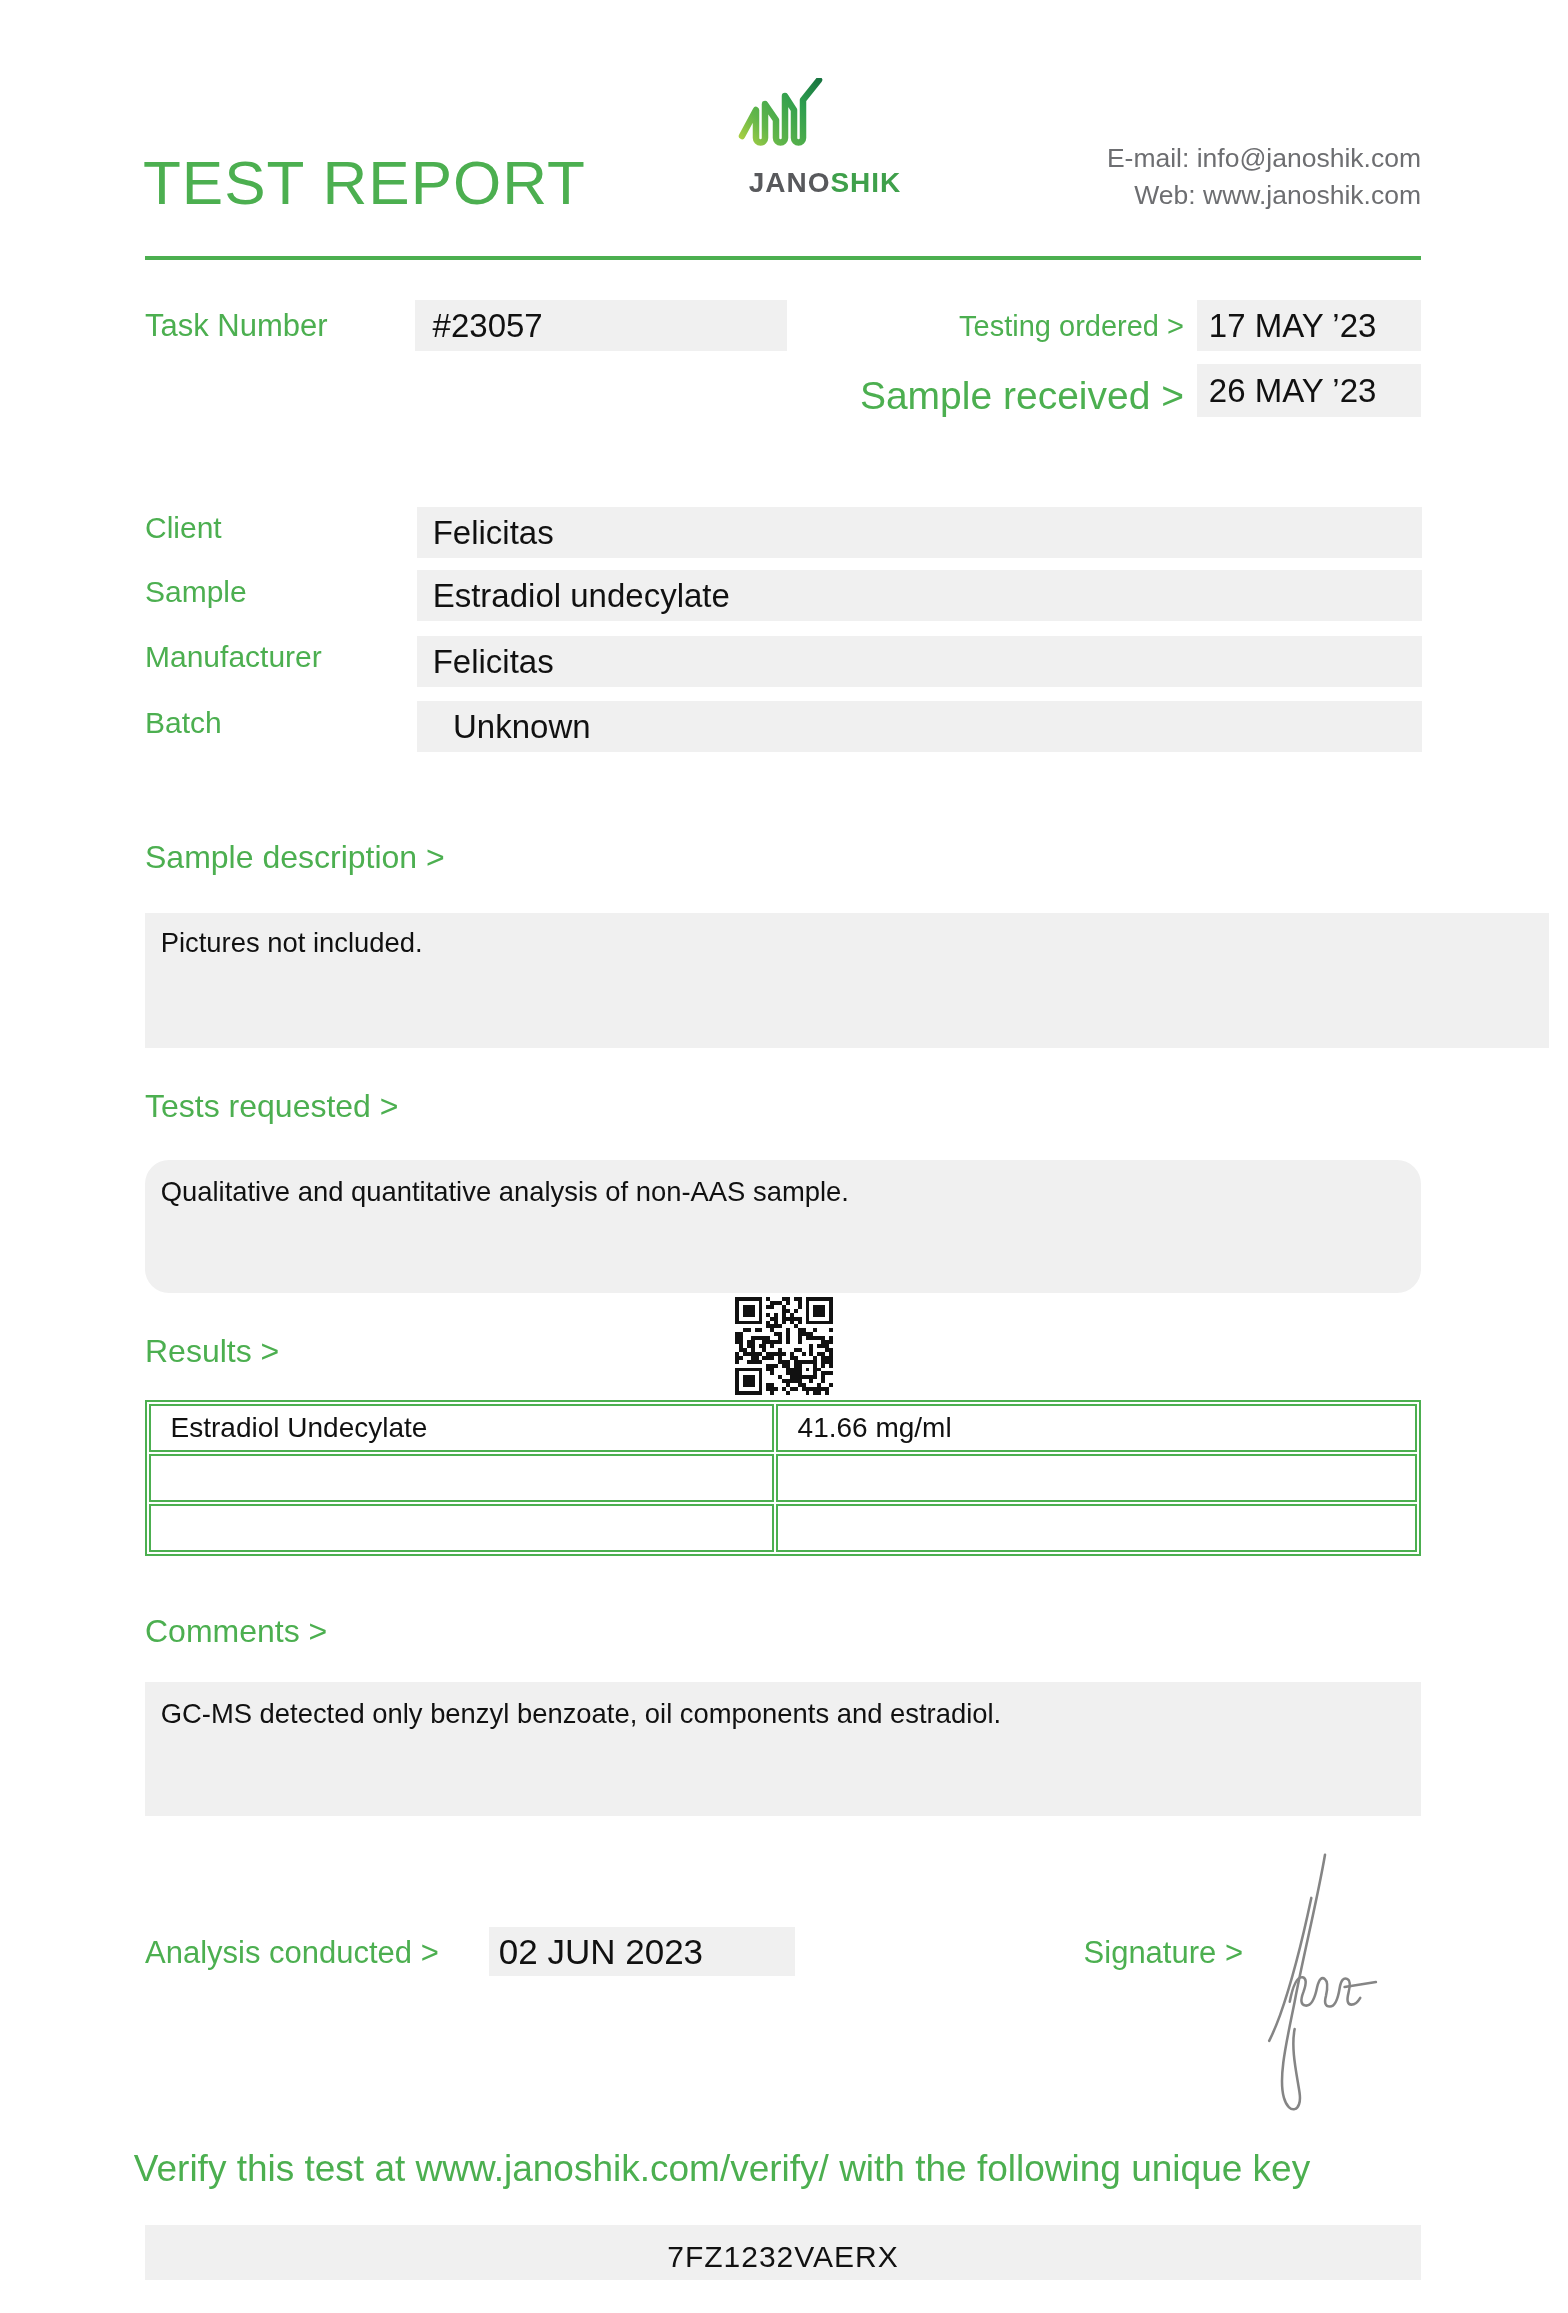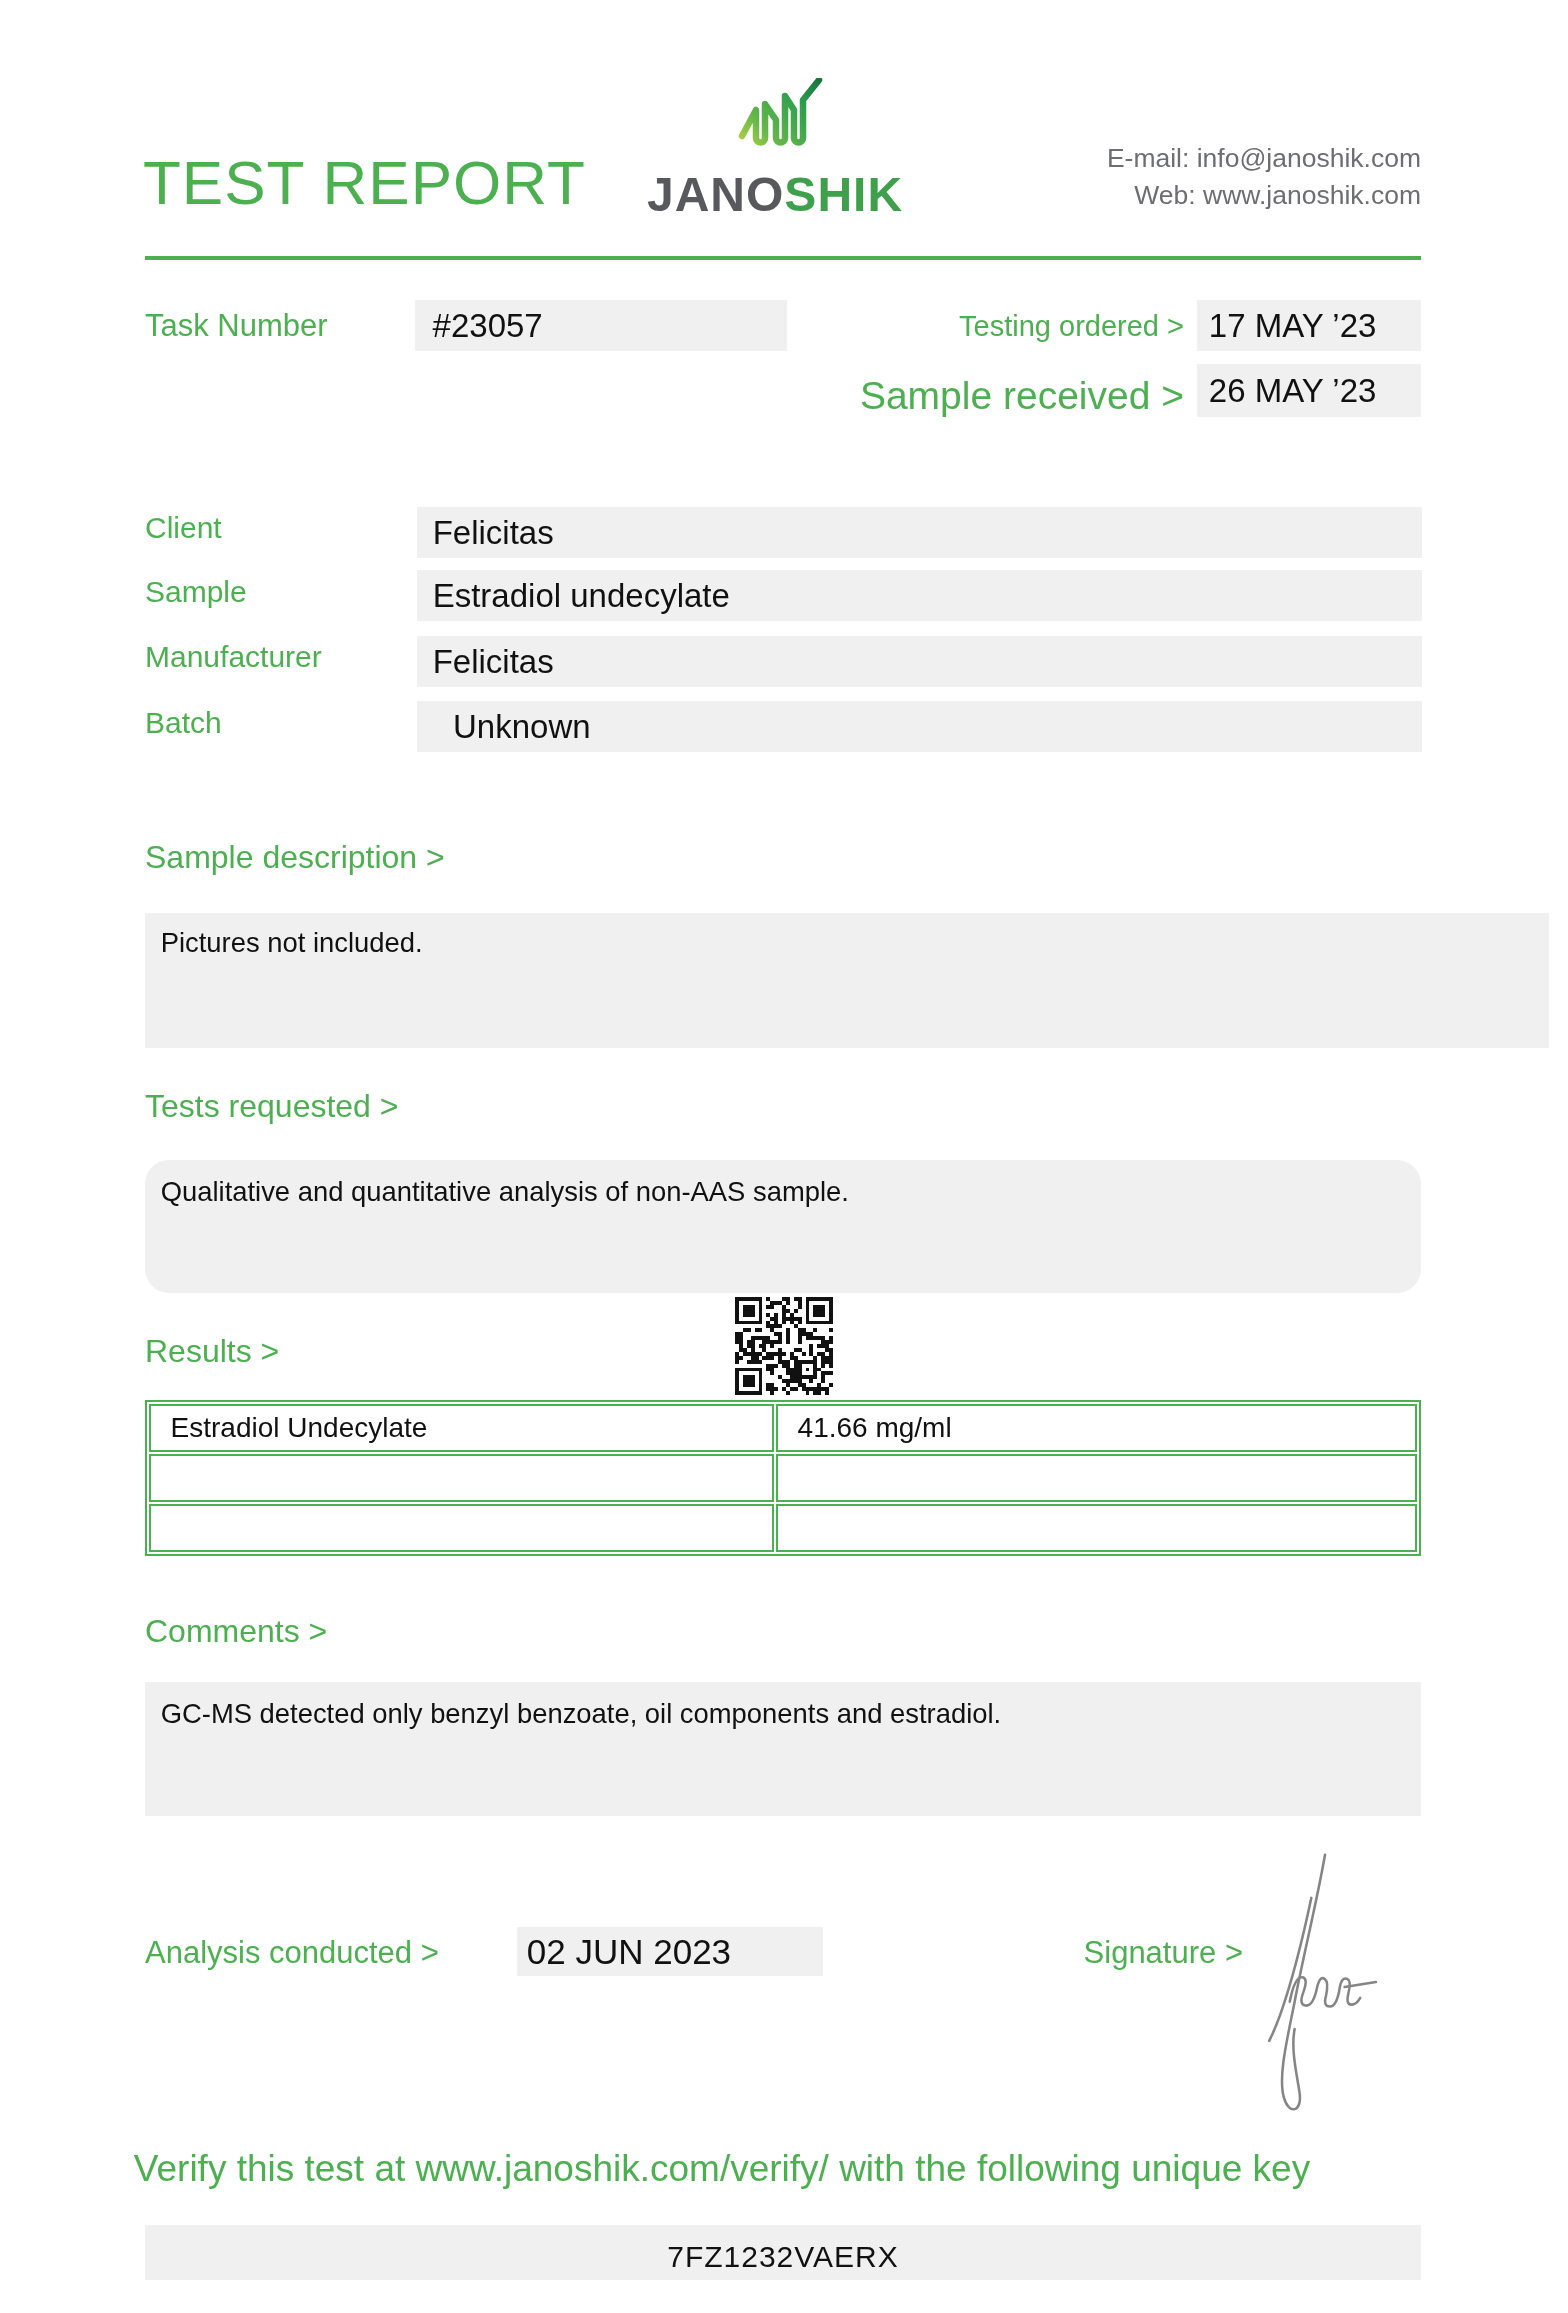"JANOSHIK" #logo-text { font-size: 48px -> 28px; left: 647px -> 683px; text-align: none -> center }
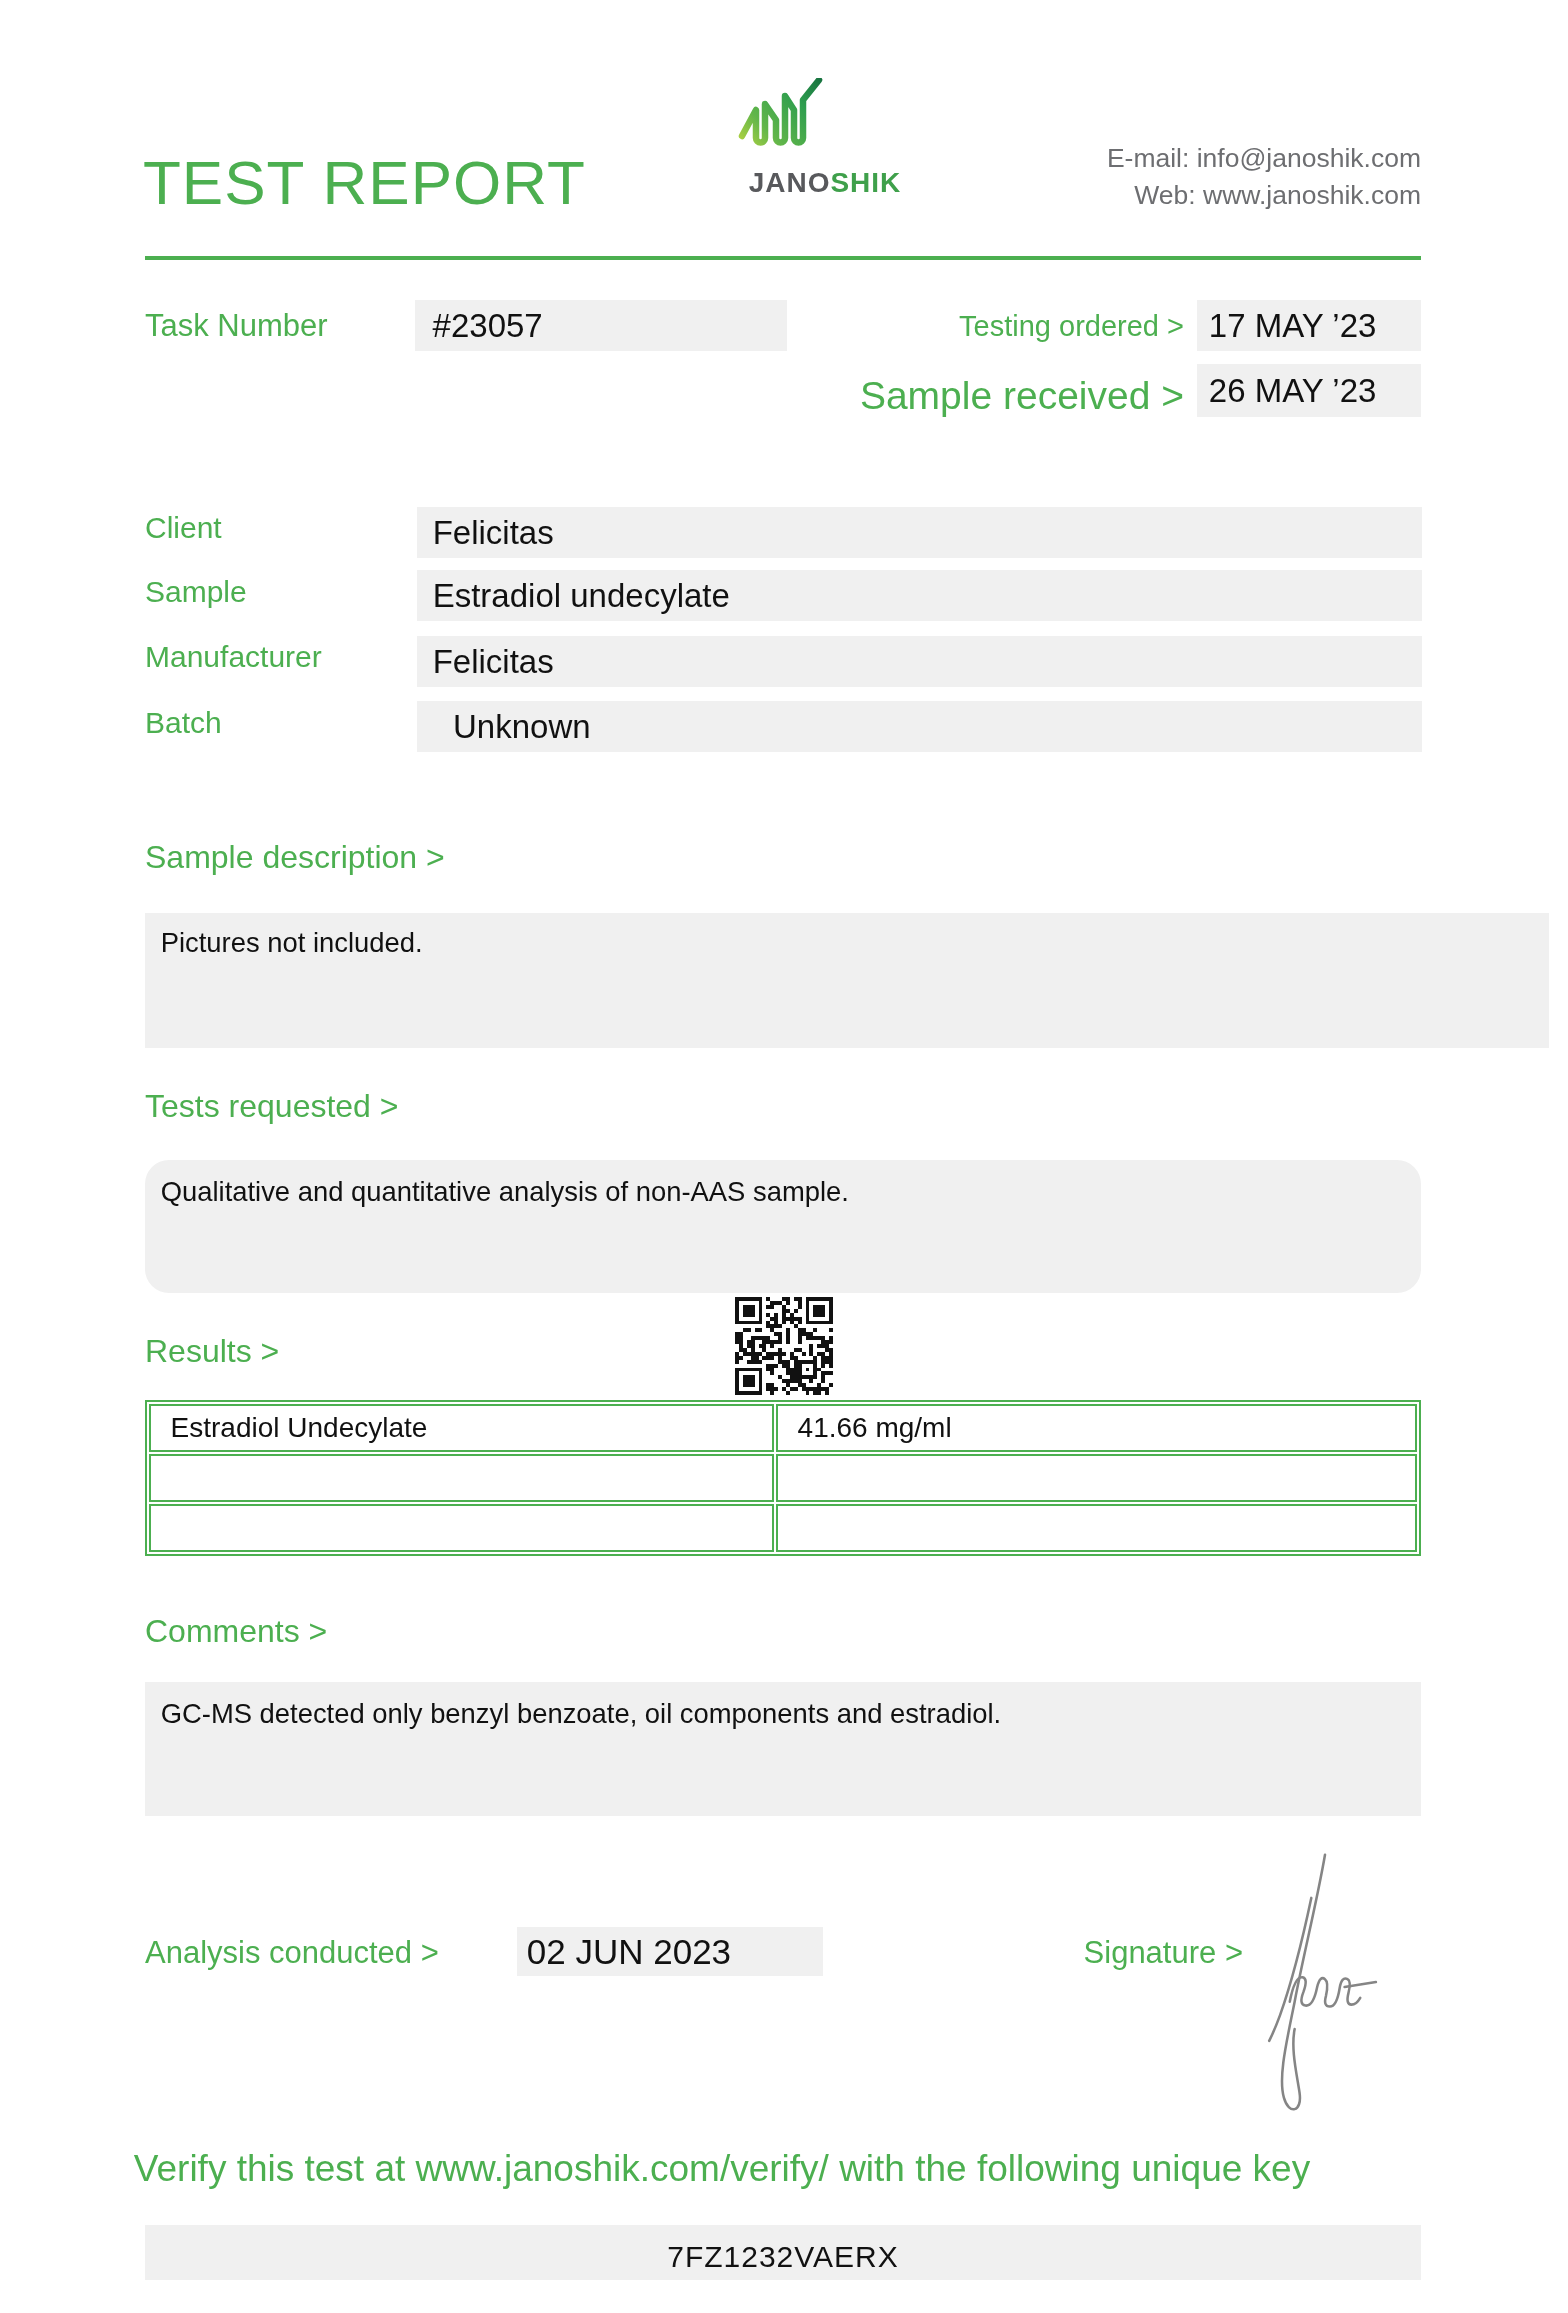"02 JUN 2023" #analysis-box { margin-left: 28px -> none }
